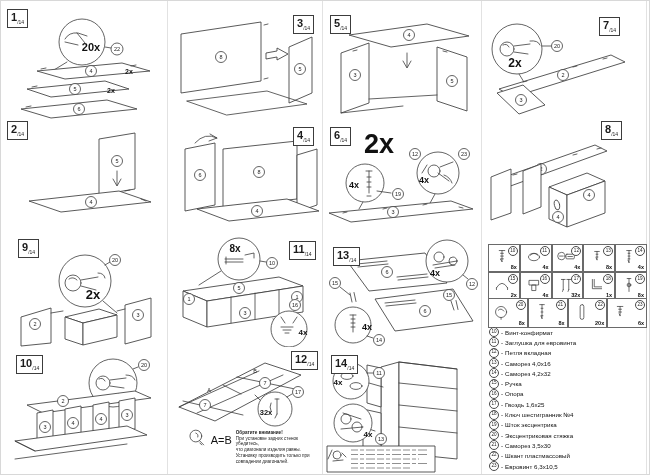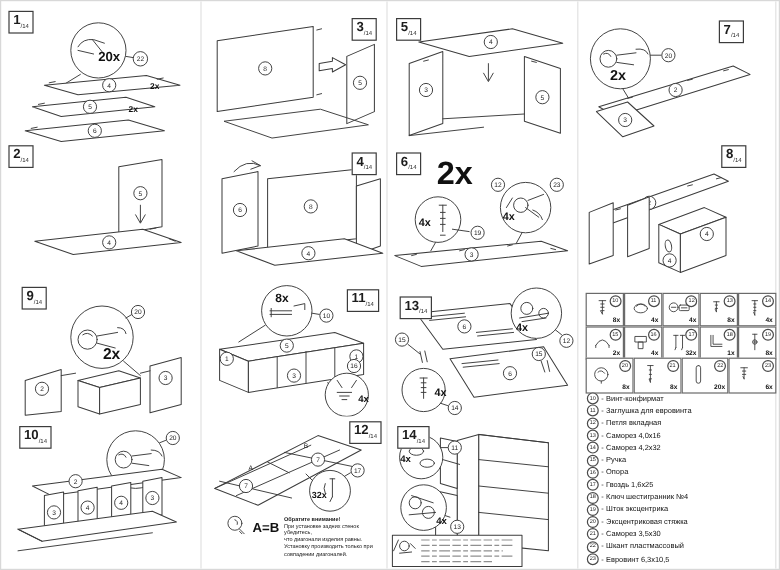"A=B" .formula { font-weight: bold -> normal }
